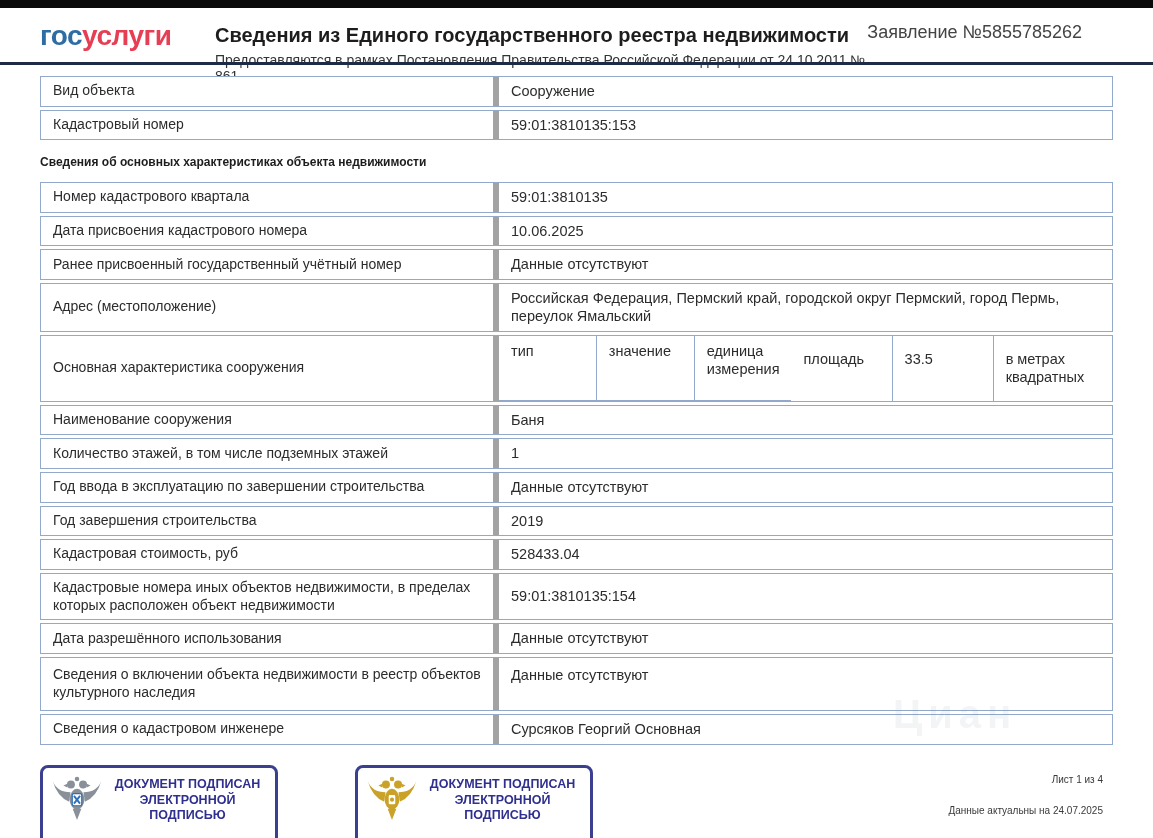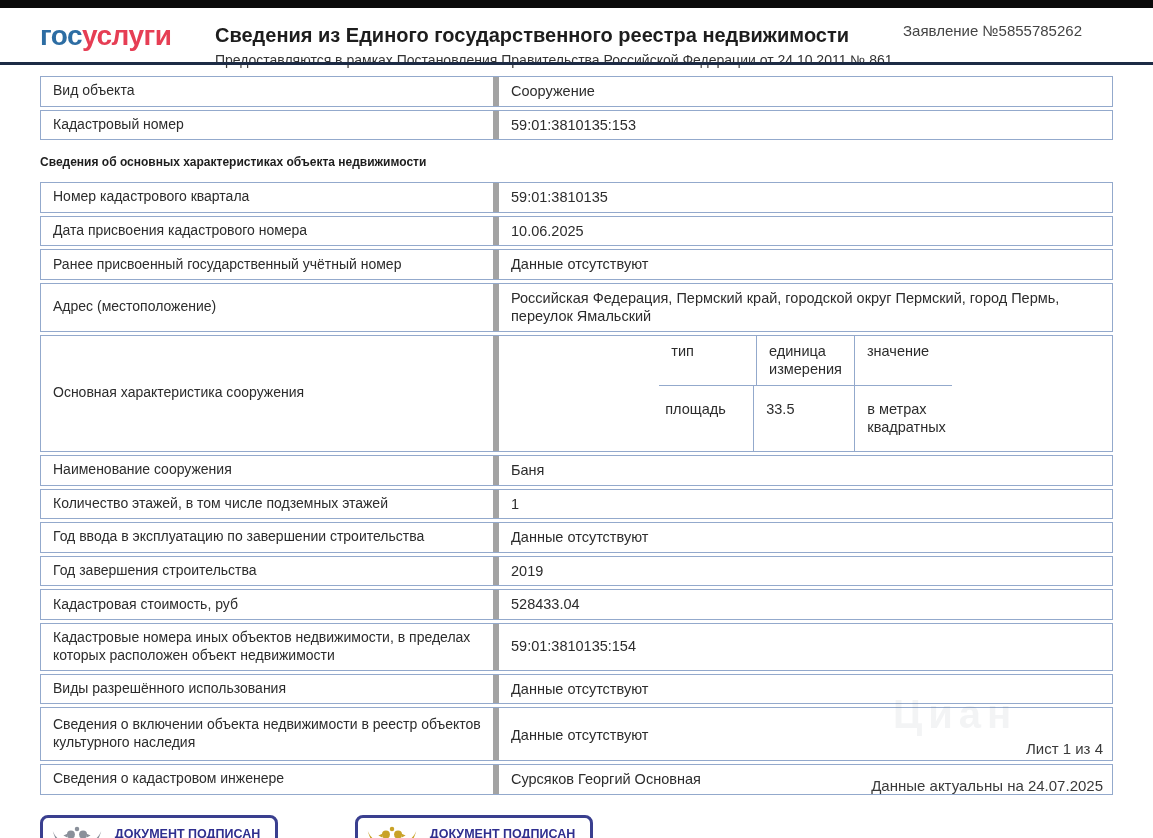"Заявление №5855785262" .appnum { font-size: 15px -> 18px }
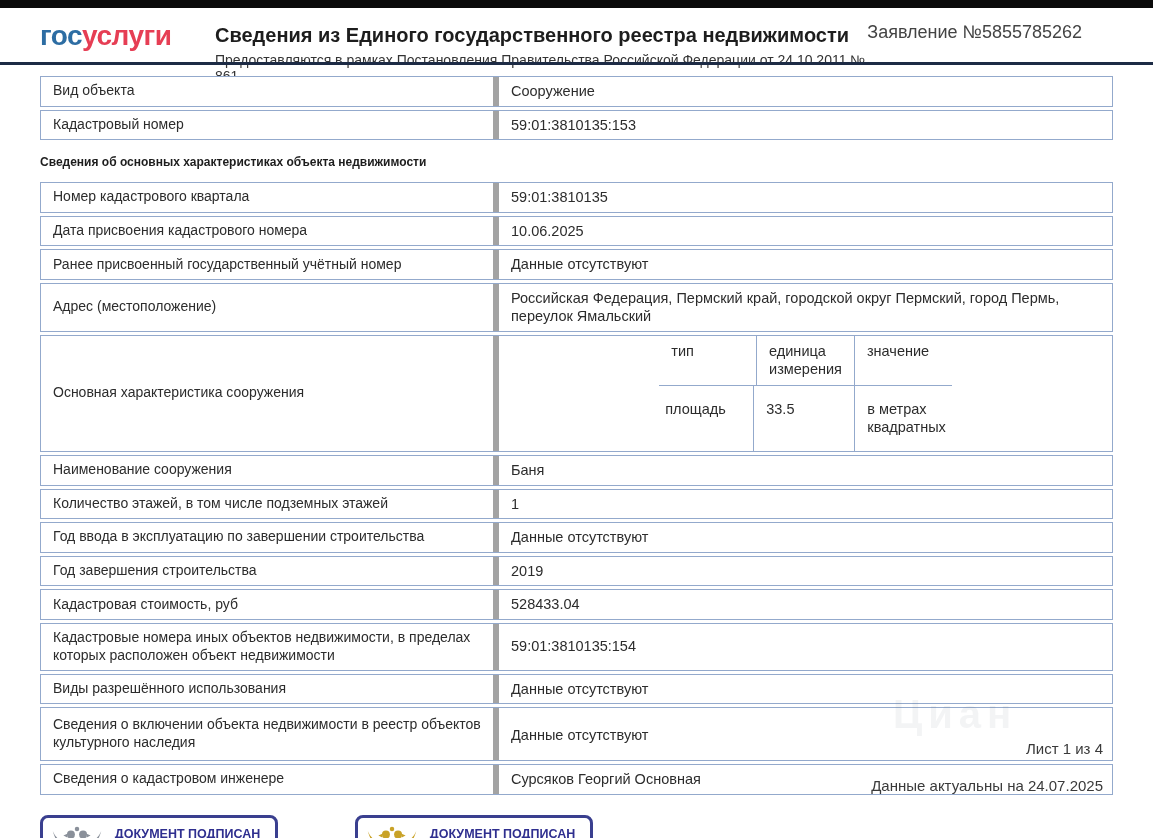"тип" .cv.sub { align-items: center -> none; flex-direction: column -> row }
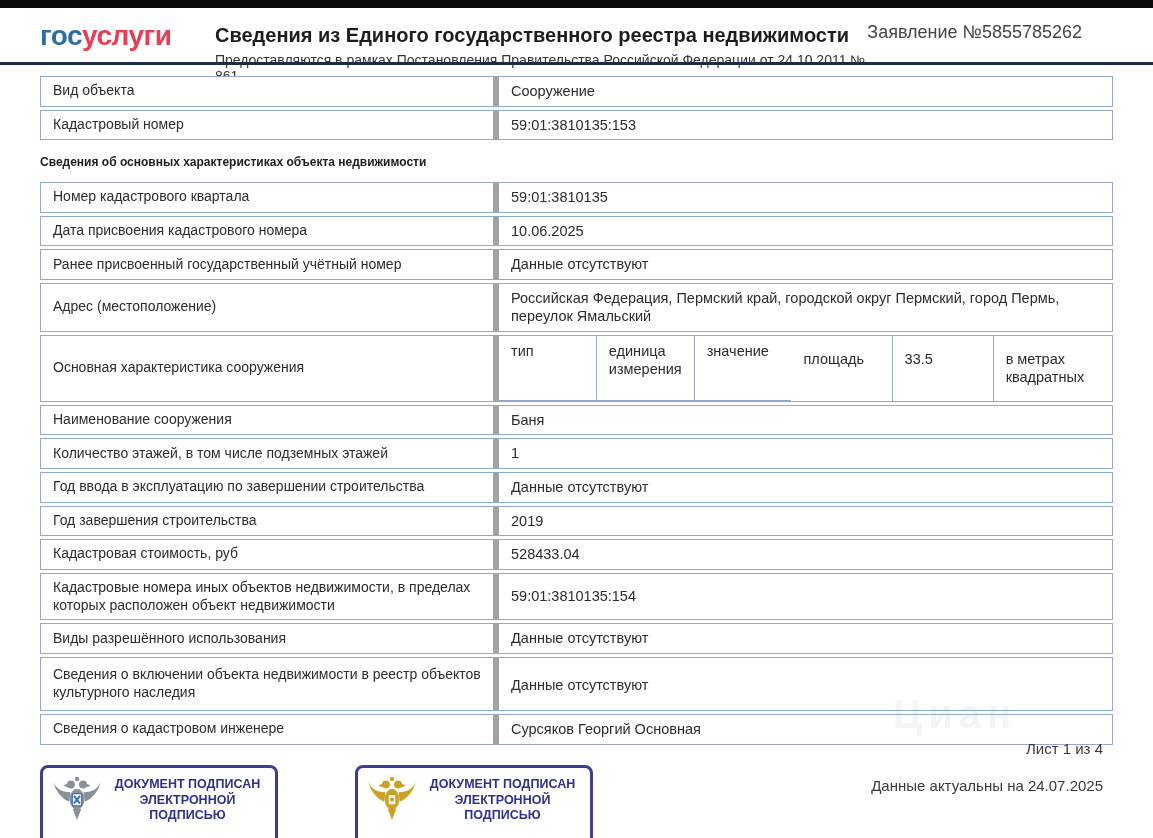"единица измерения" div { order: before "значение" -> after "значение" }
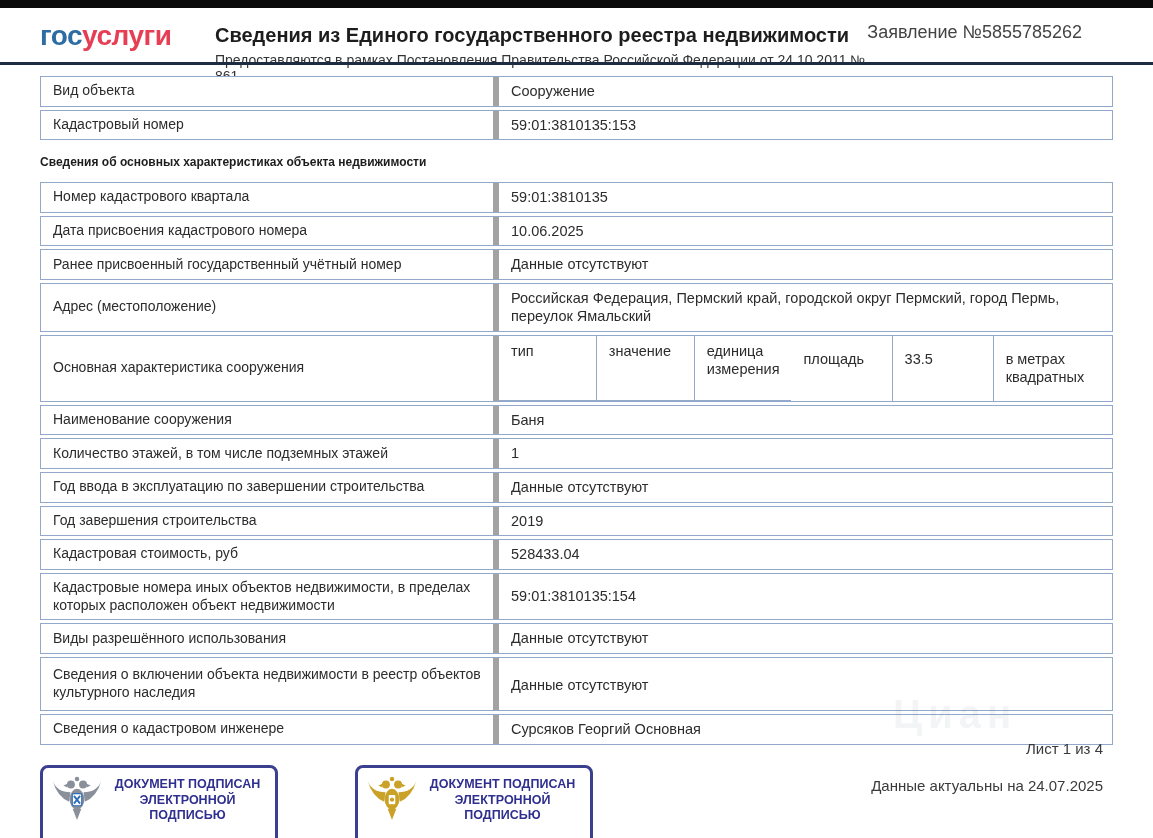"Виды разрешённого использования" div.cl { text: Виды -> Дата }
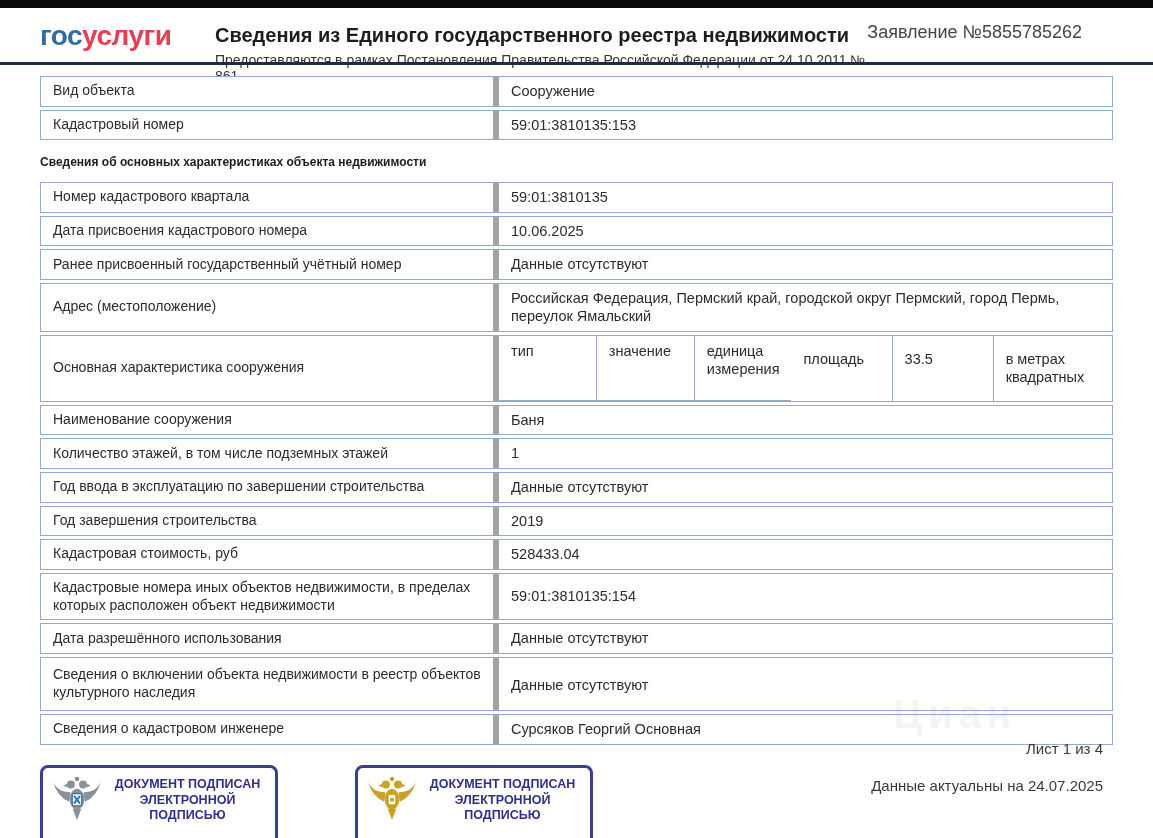"Сведения о включении объекта" .row.tall { align-items: center -> flex-start }
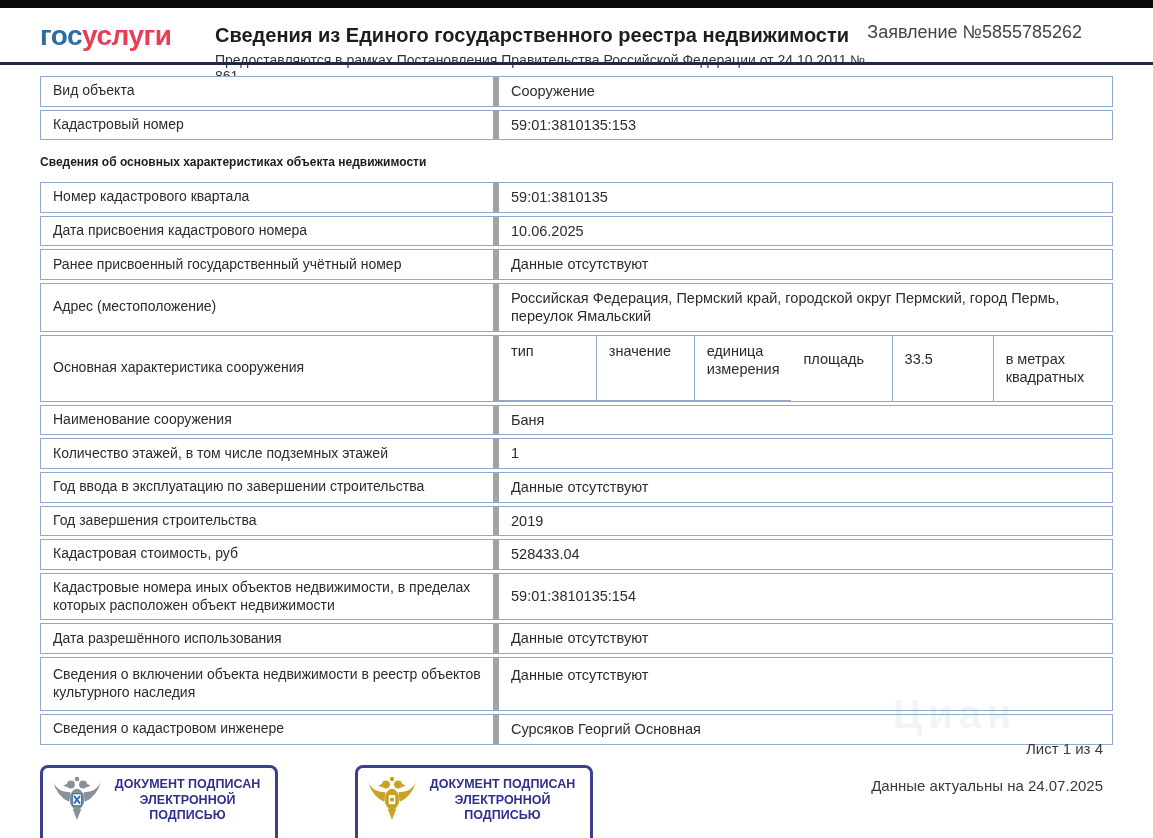"Лист 1 из 4" .page-footer { font-size: 15px -> 10px; top: 740px -> 774px }
